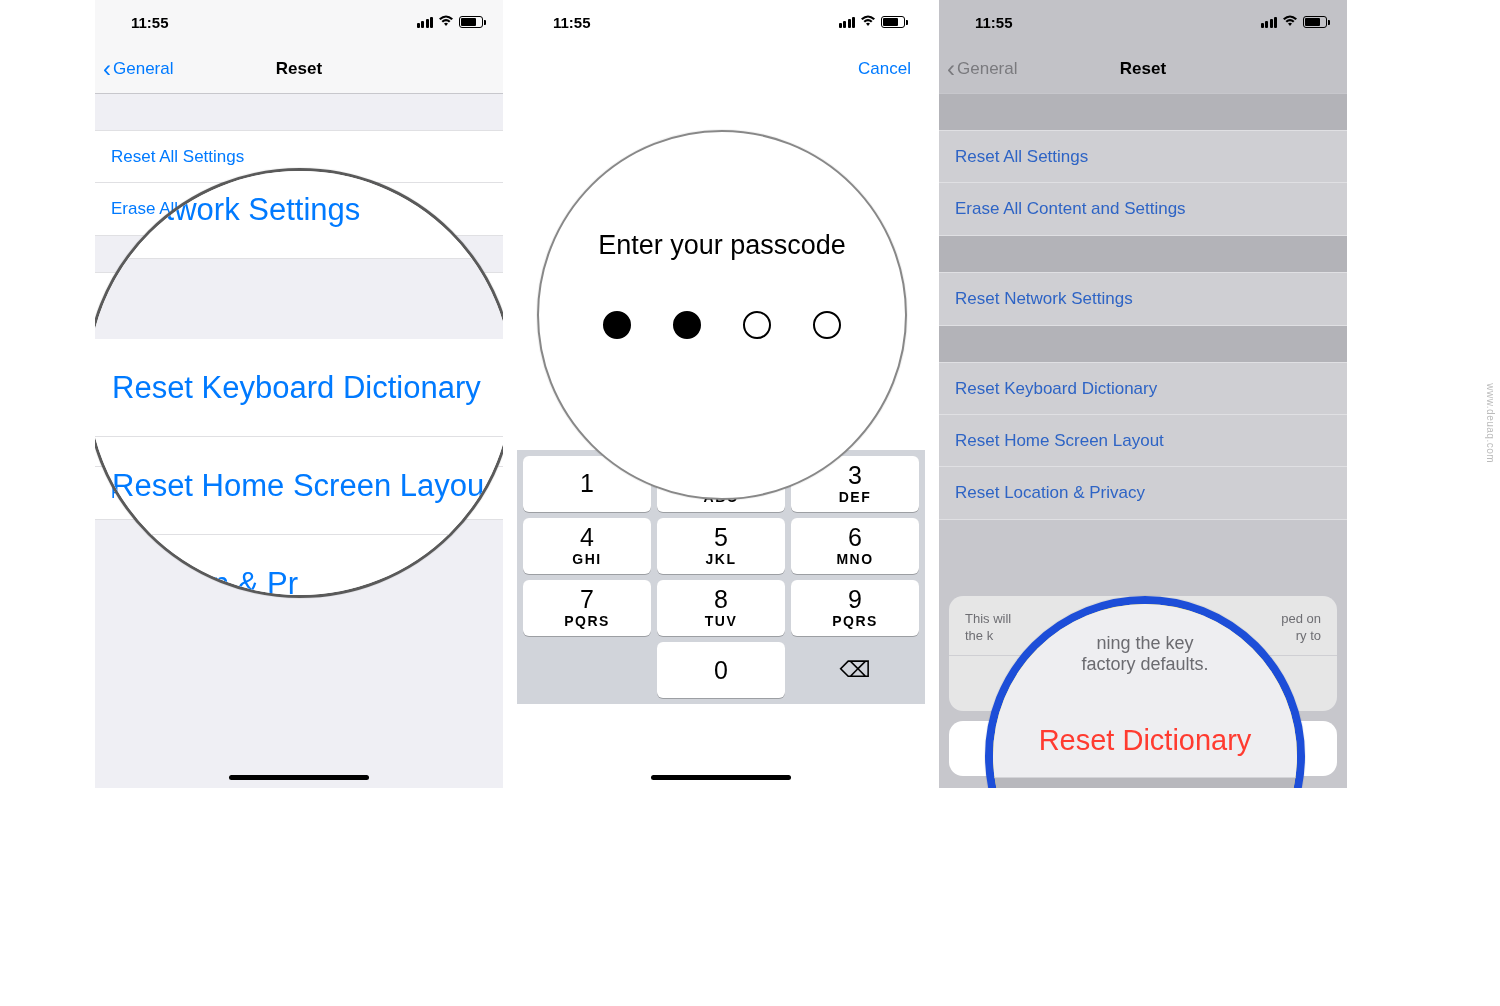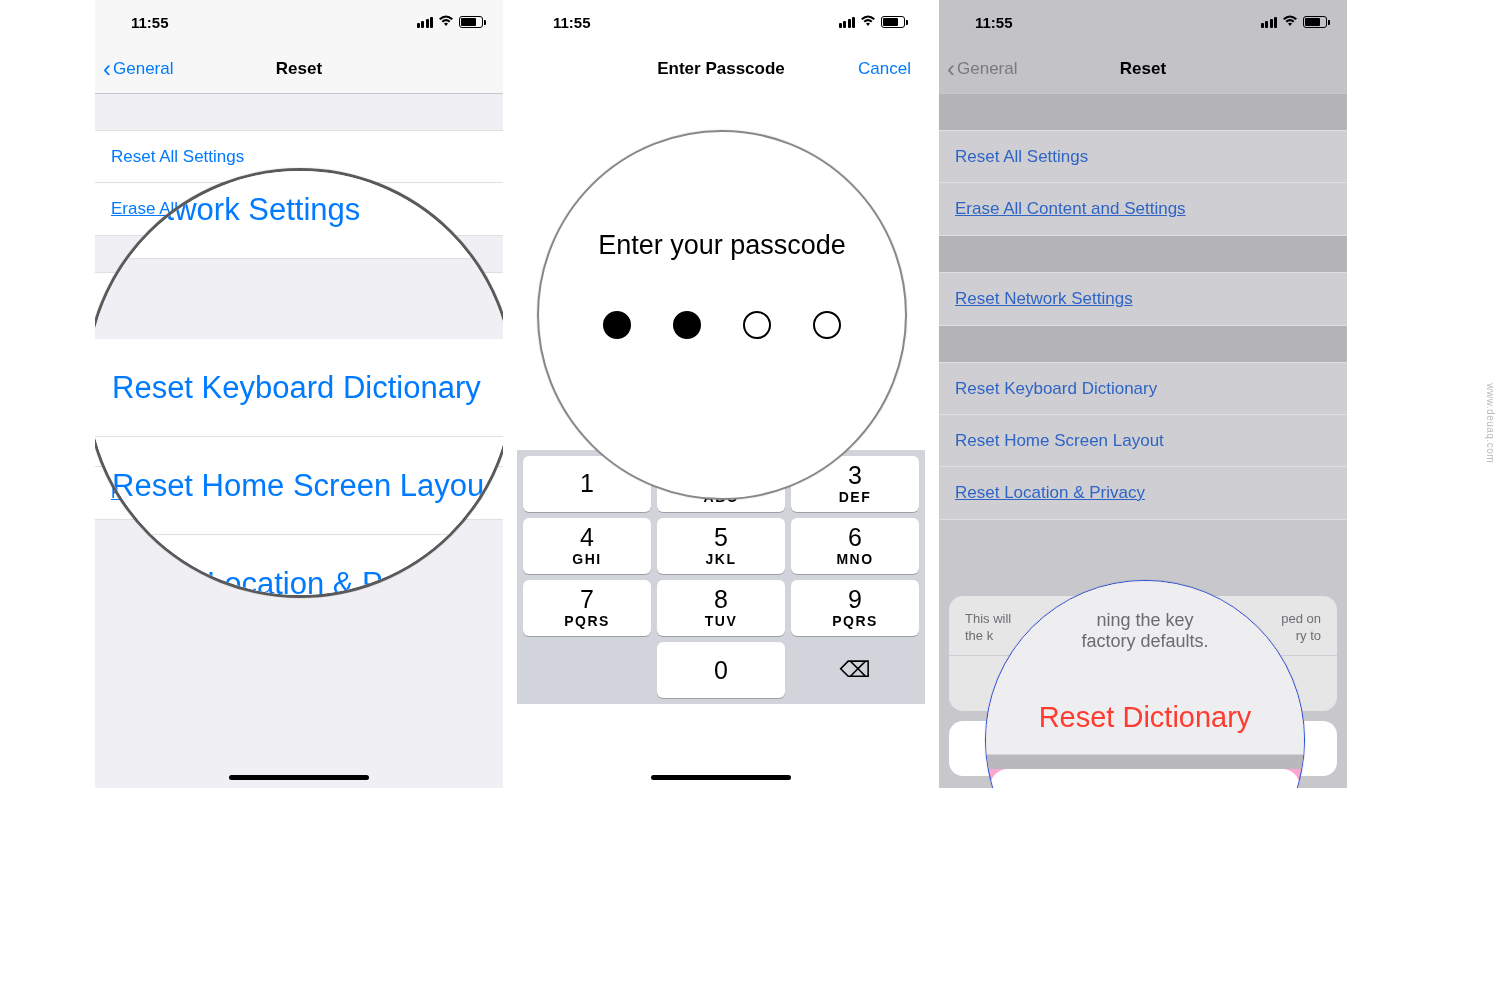"Enter Passcode" div.nav-title { html: <div>Enter Passcode</div> -> none }
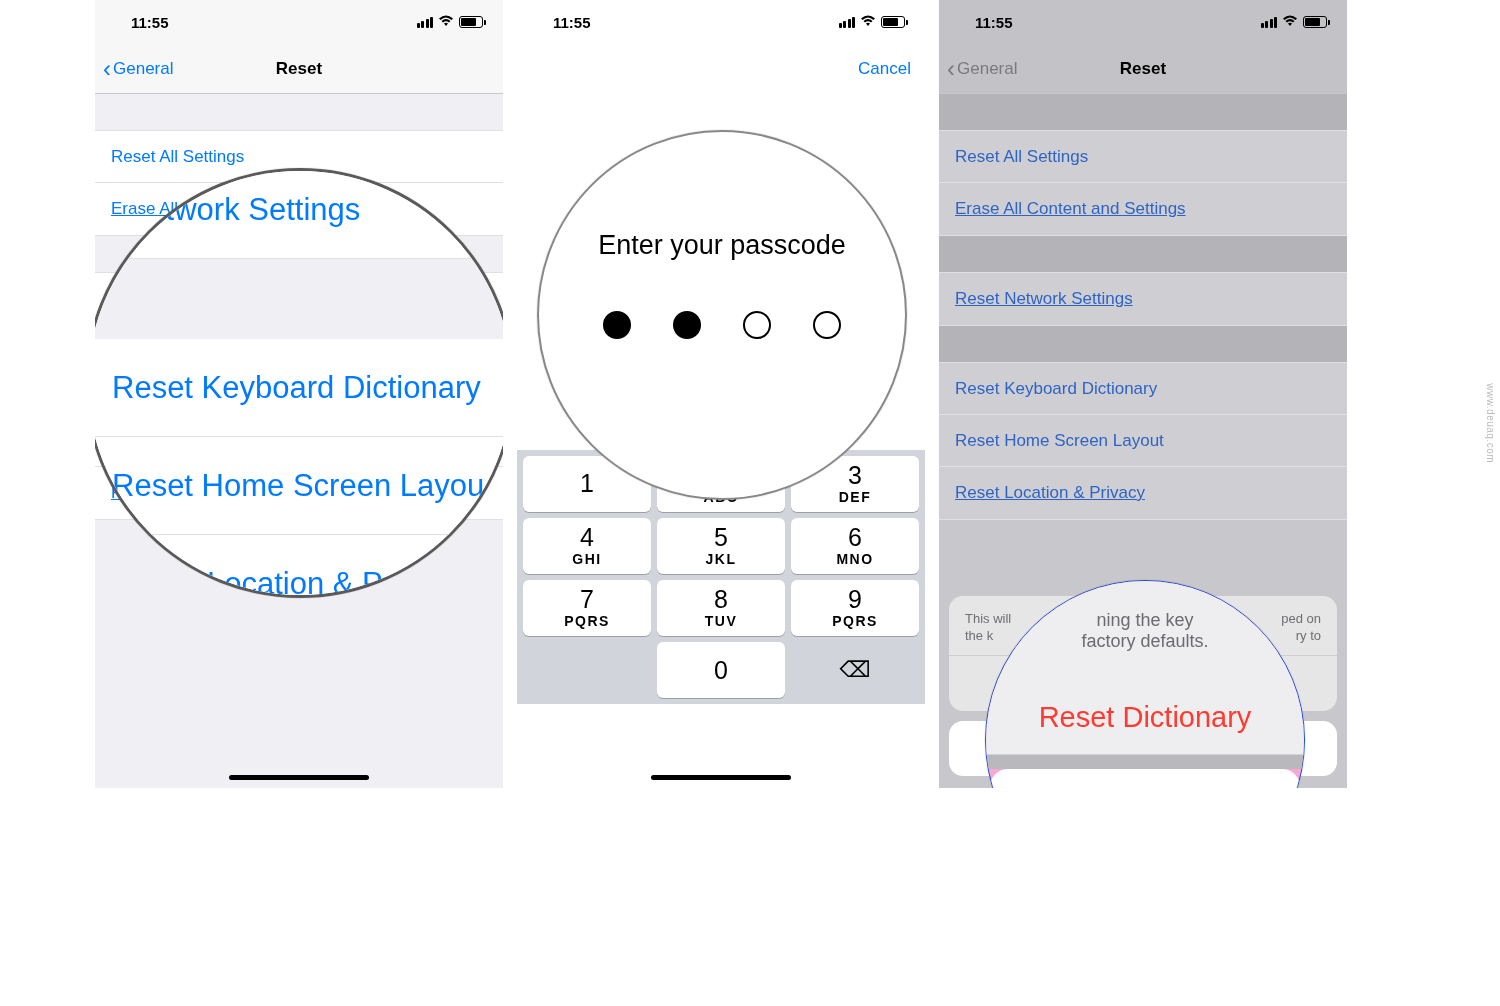"Erase All Content and Settings" .group .cell:last-child { text-decoration: underline -> none }
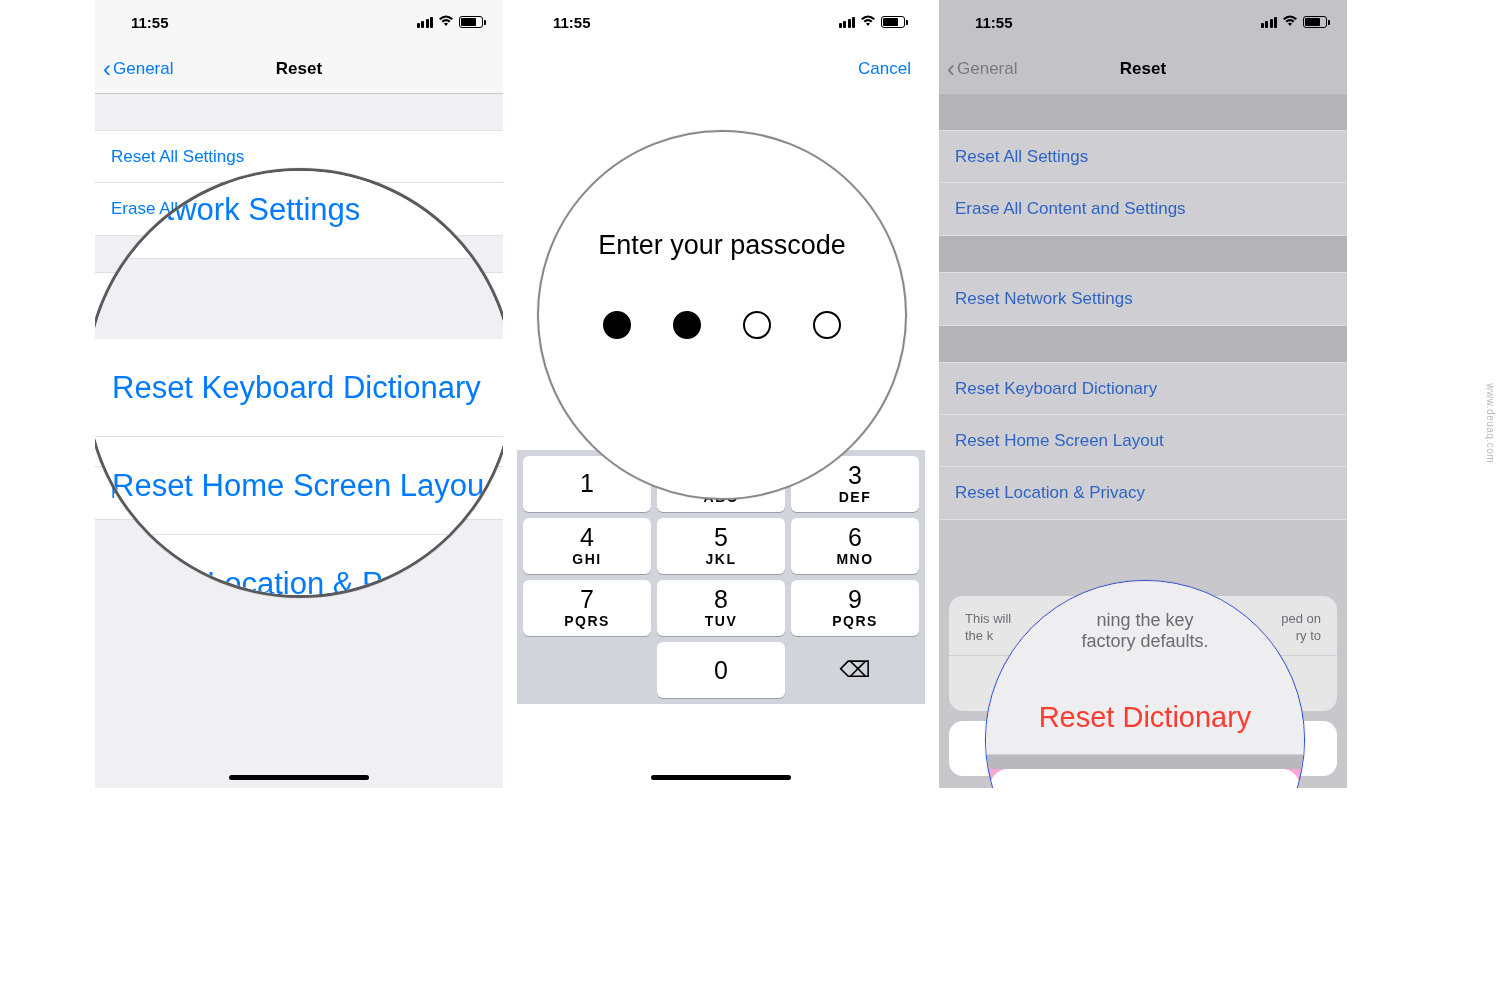"Location & Pr" div.mag-row { justify-content: center -> flex-start }
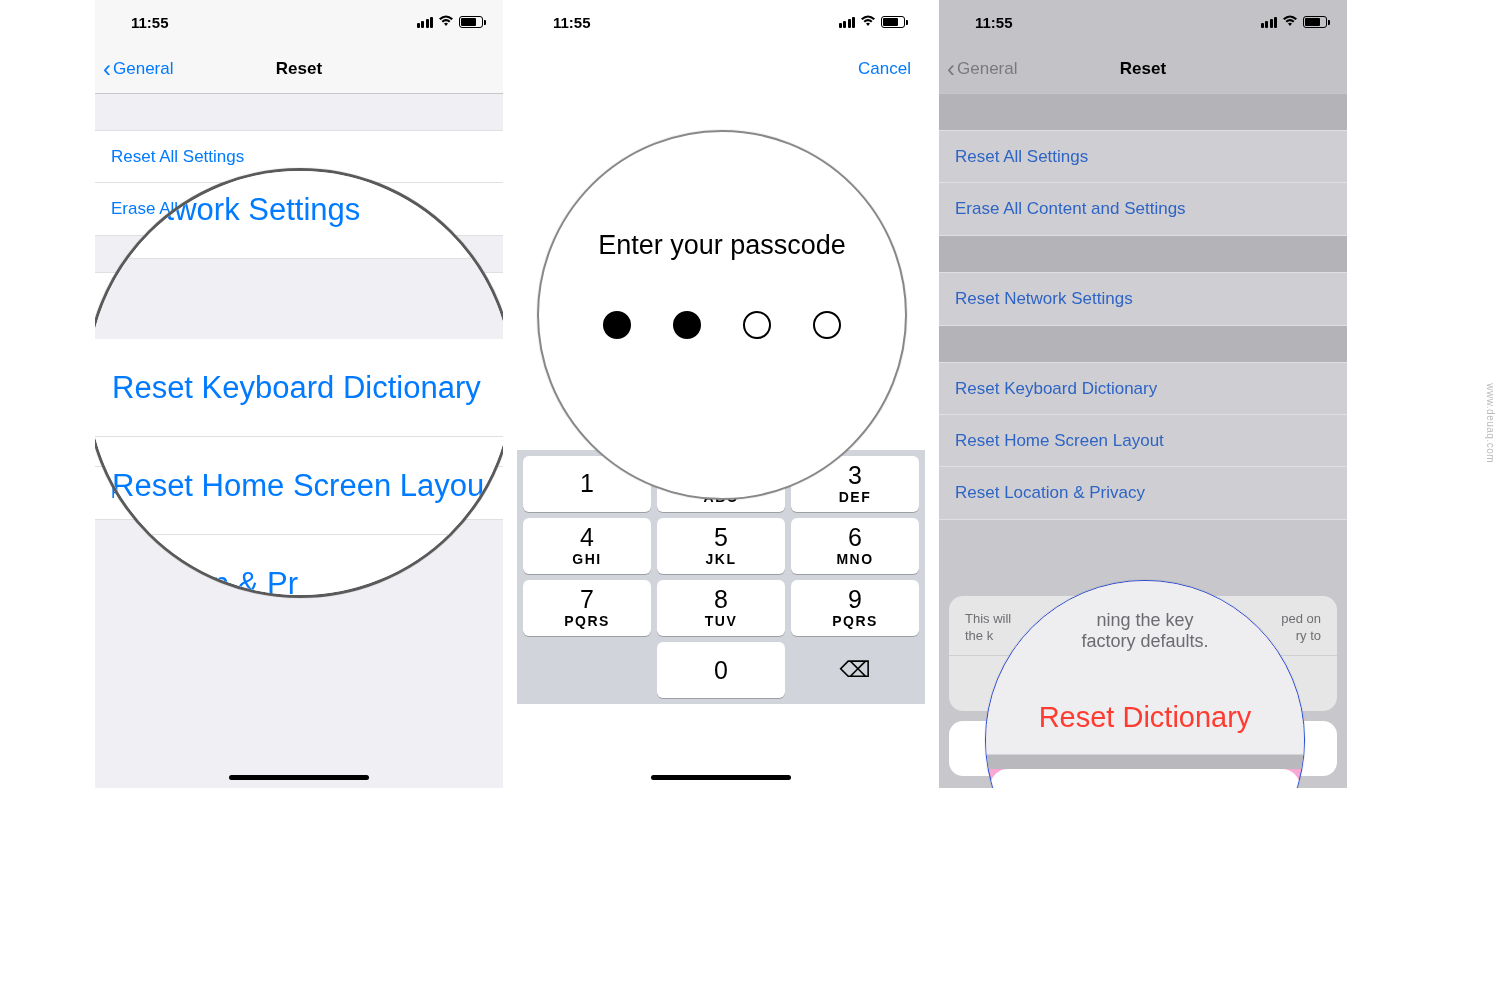"ning the key" .mag3 { background: #f9a8d4 -> #fde047; border: 1px solid #1d4ed8 -> 8px solid #1d4ed8; top: 580px -> 596px }
